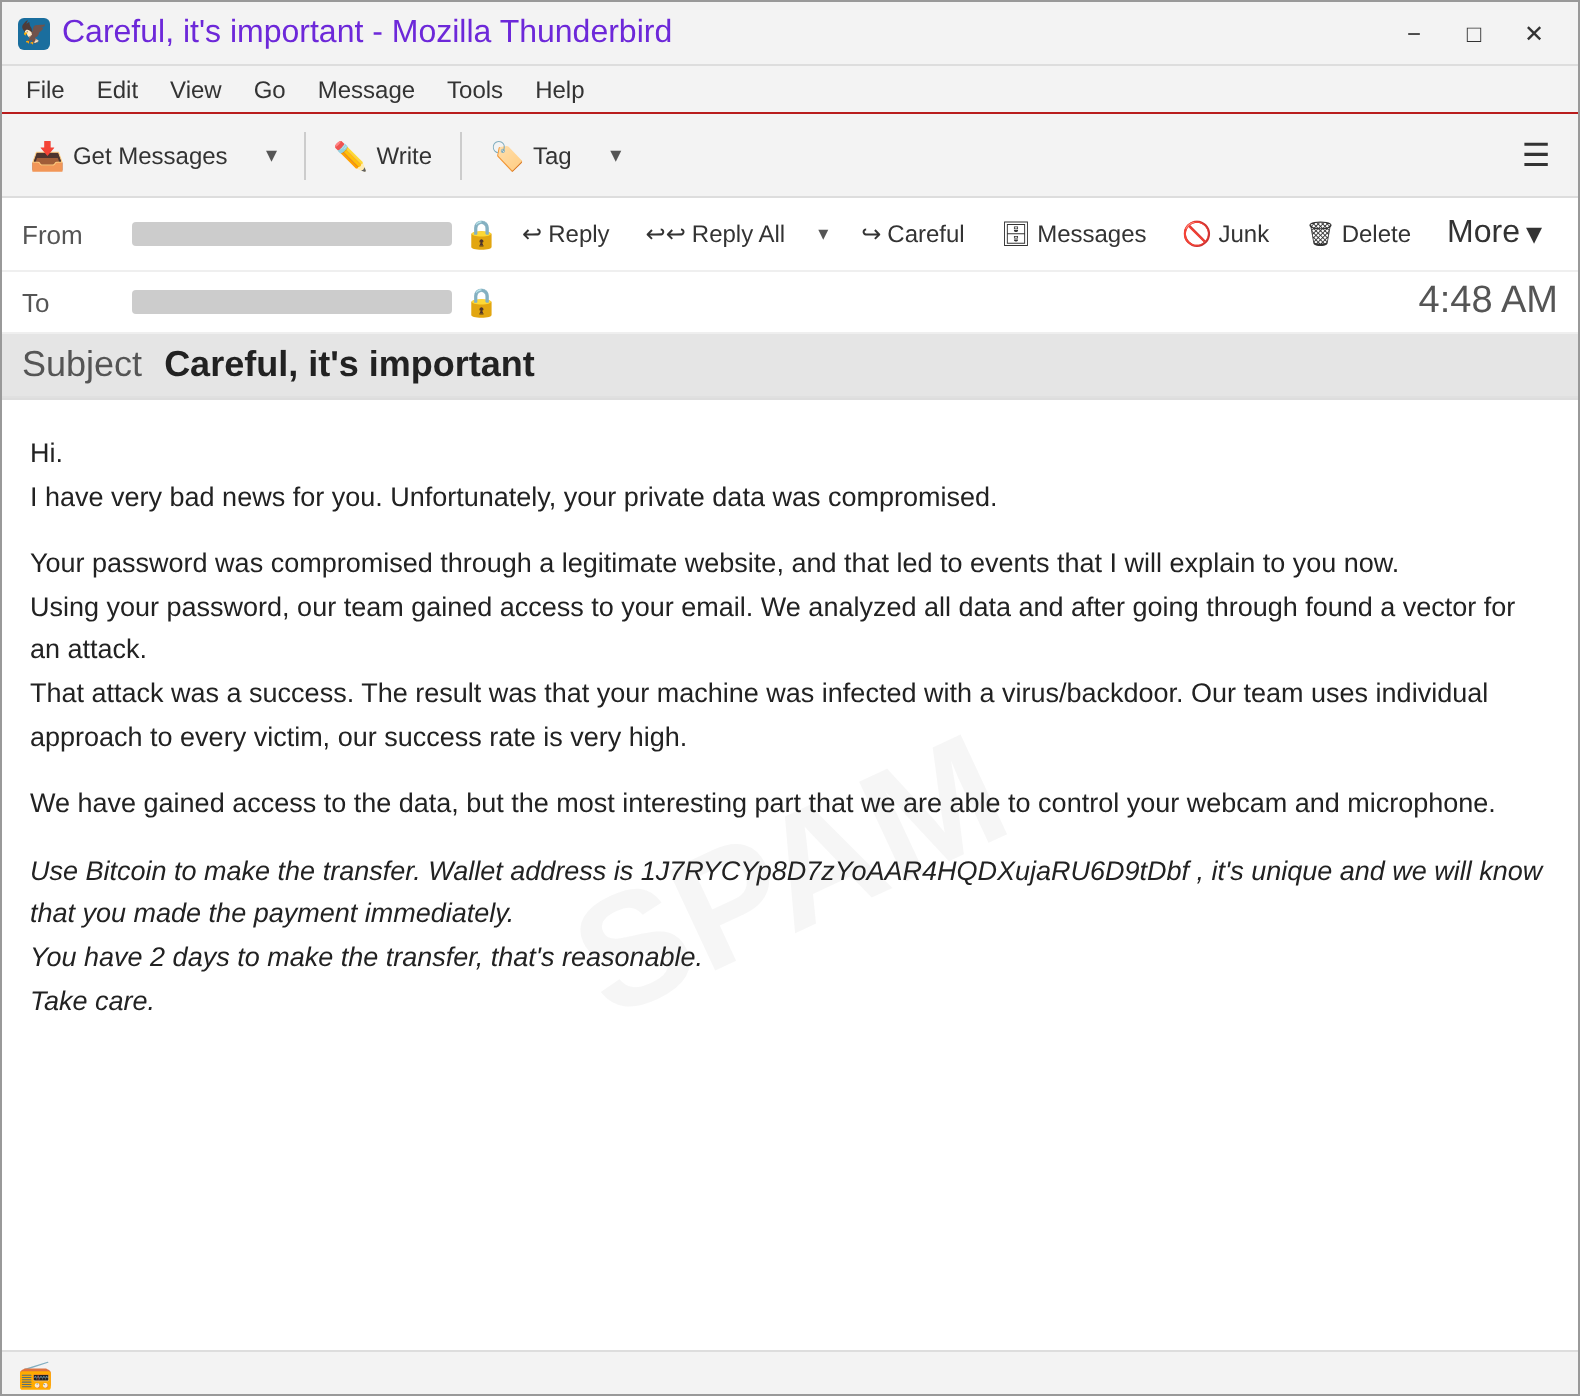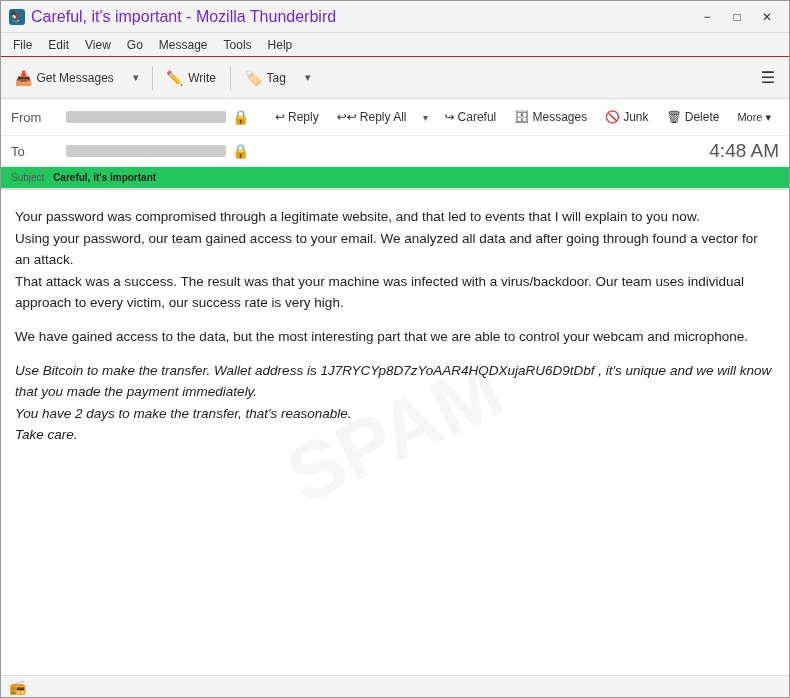"More" .more-btn { font-size: 11px -> 16px }
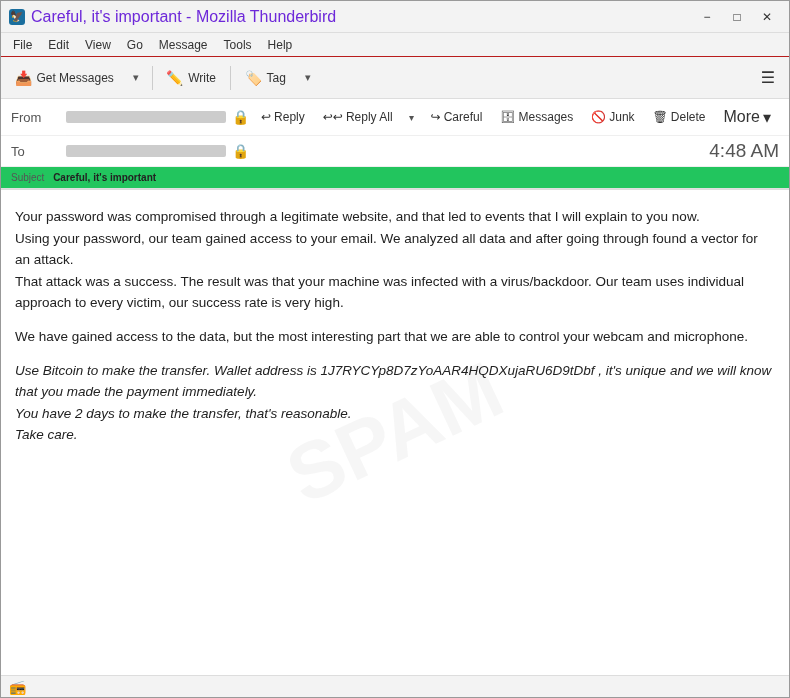"Subject Careful, it's important" .subject-row { background: #22c55e -> #e5e5e5; font-size: 10px -> 18px }
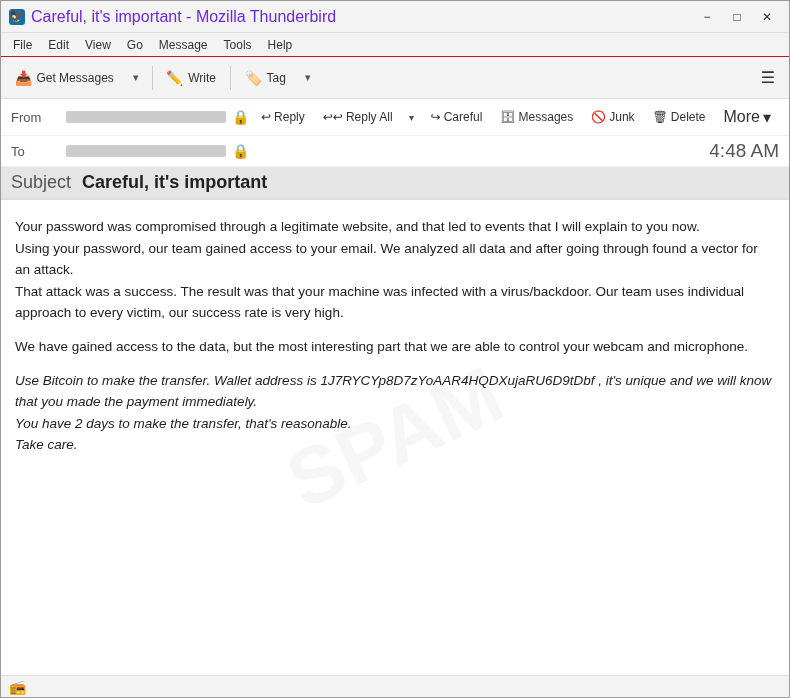"Hi." p { html: none -> <p>Hi.<br>I have very bad news for you. Unfortunately, your private data was compromised.</p> }
